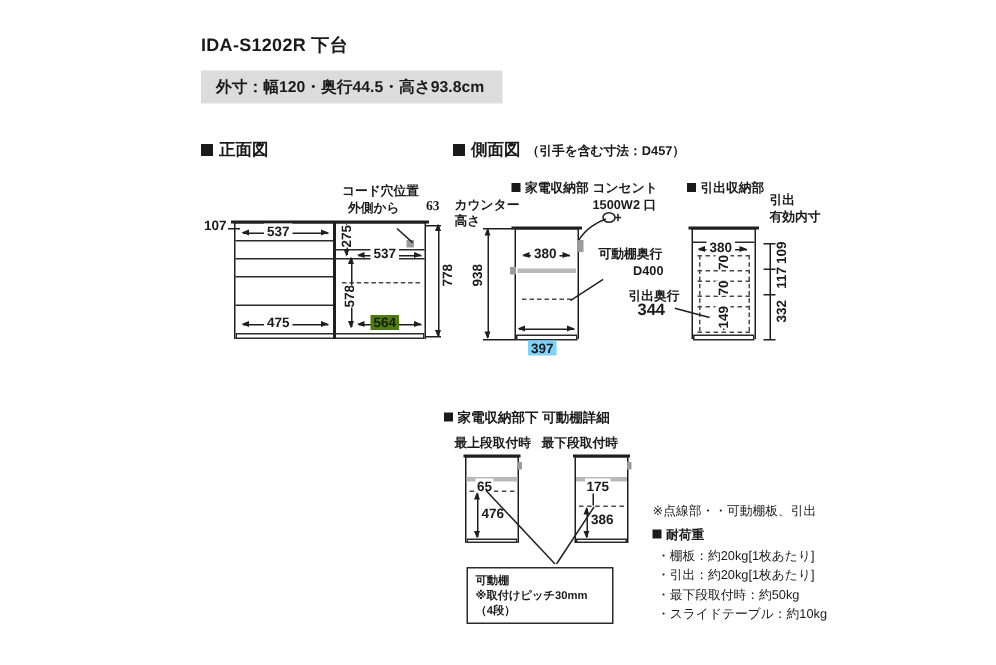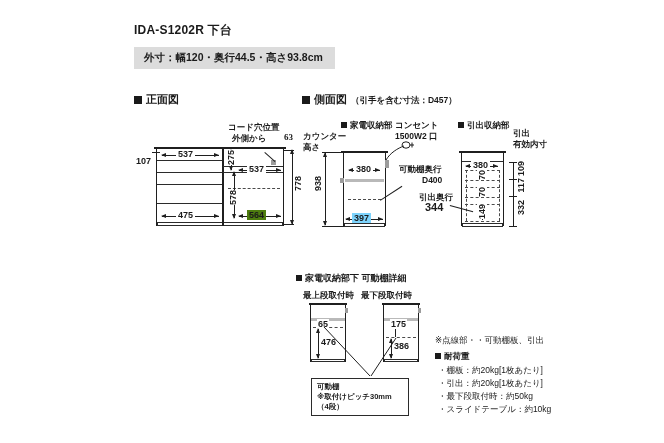"107" div.num { top: 156px -> 145px }
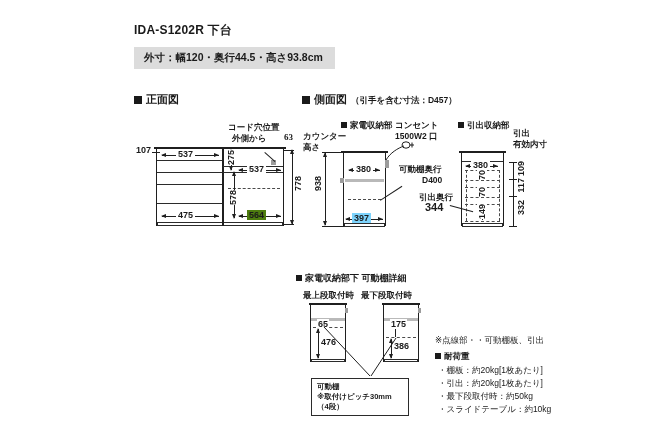"397" div.num { top: 213px -> 227px }
